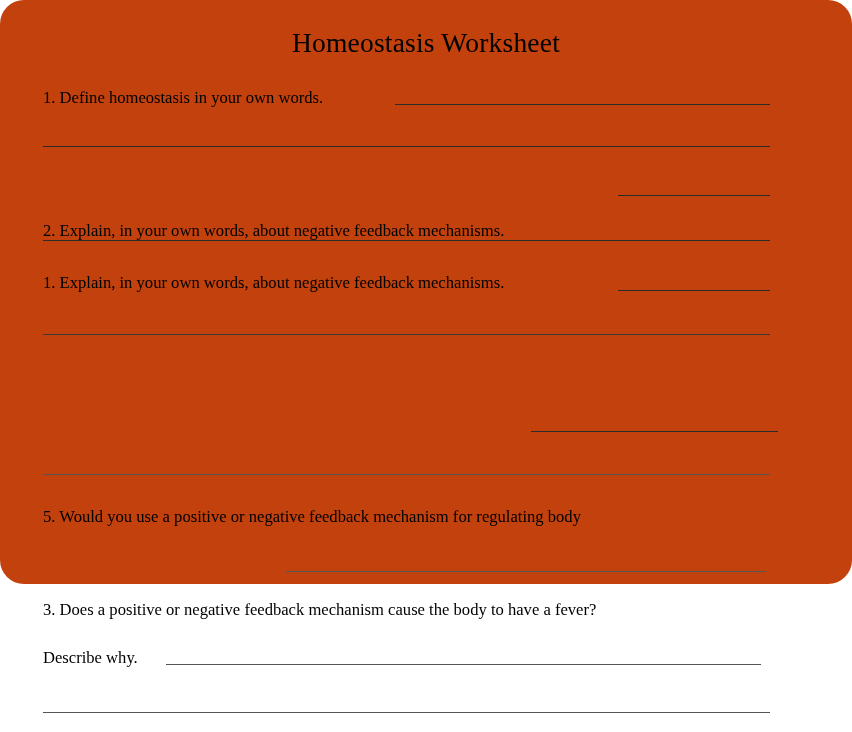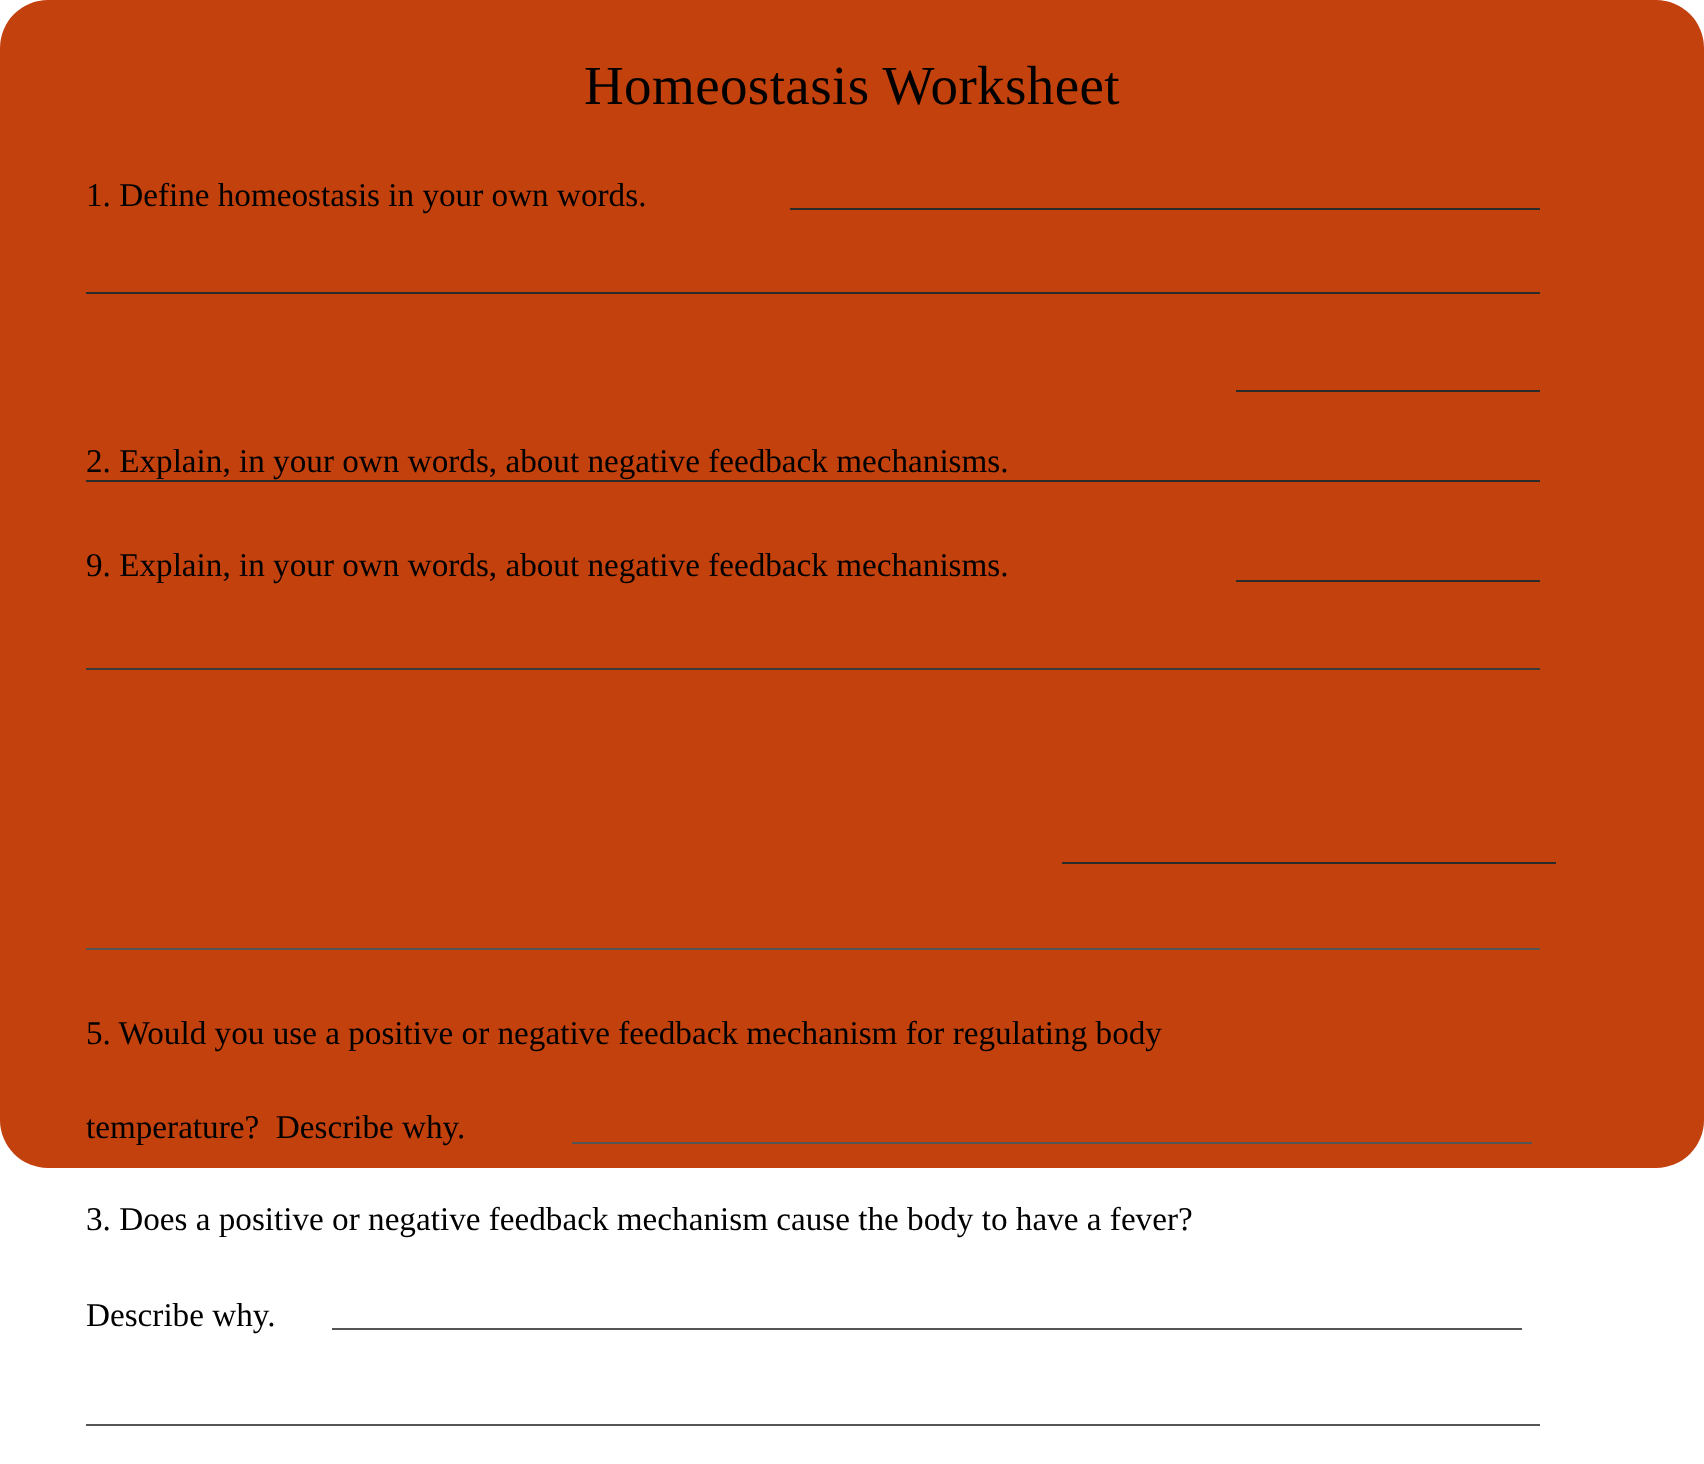"9. Explain, in your own" div.qline { text: 9 -> 1 }
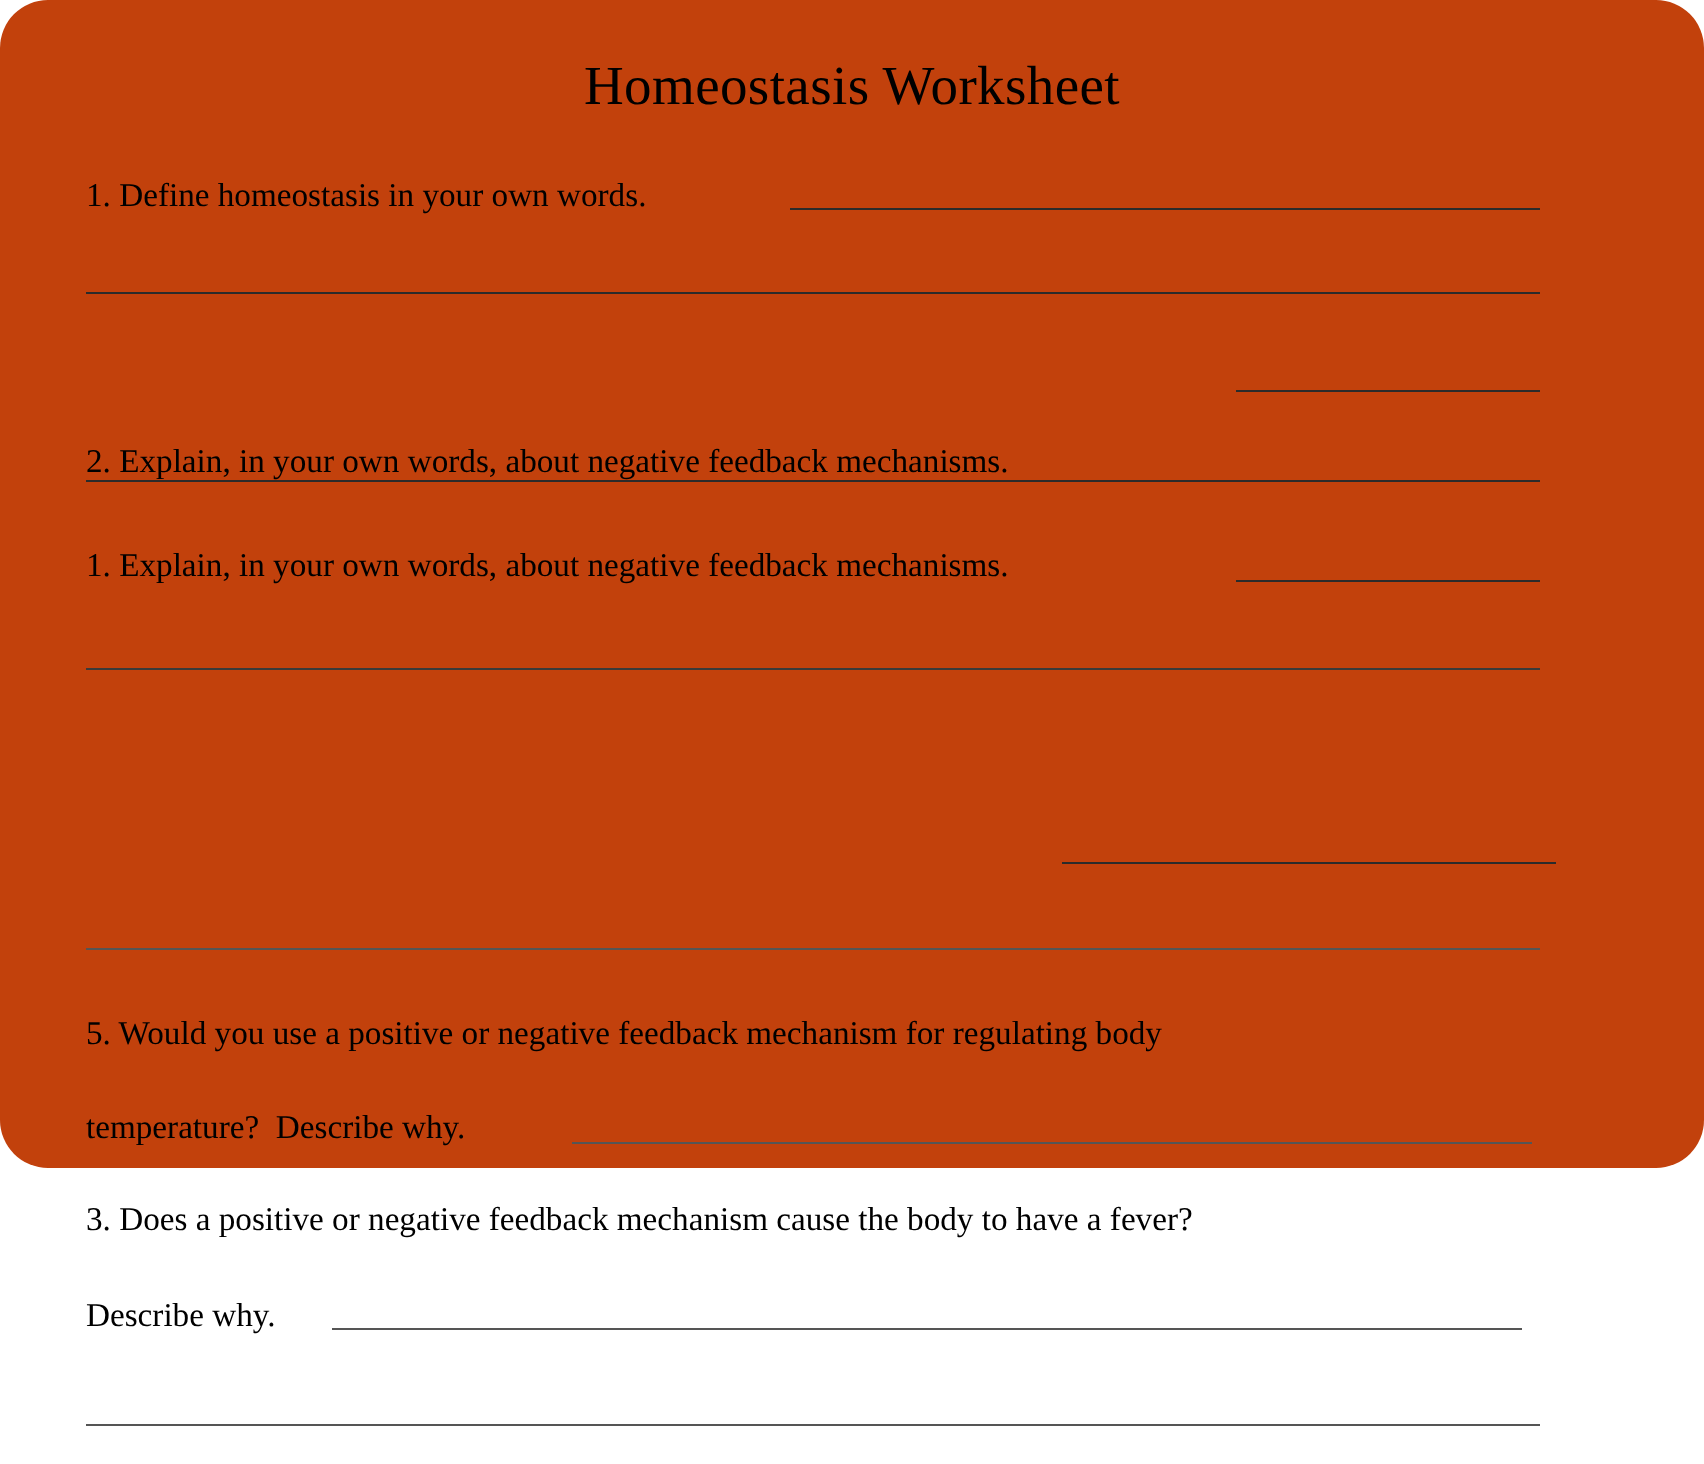"temperature? Describe why." div.qline { html: <div>temperature? Describe why.</div> -> none }
